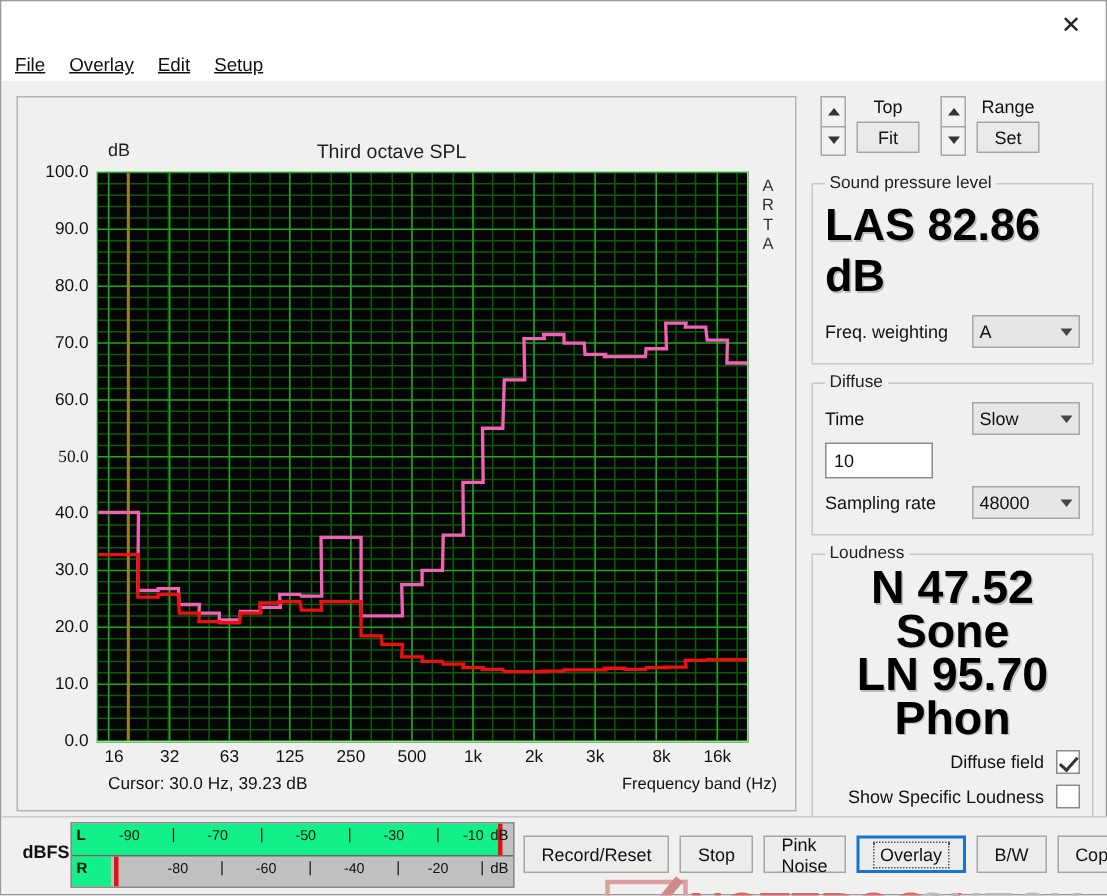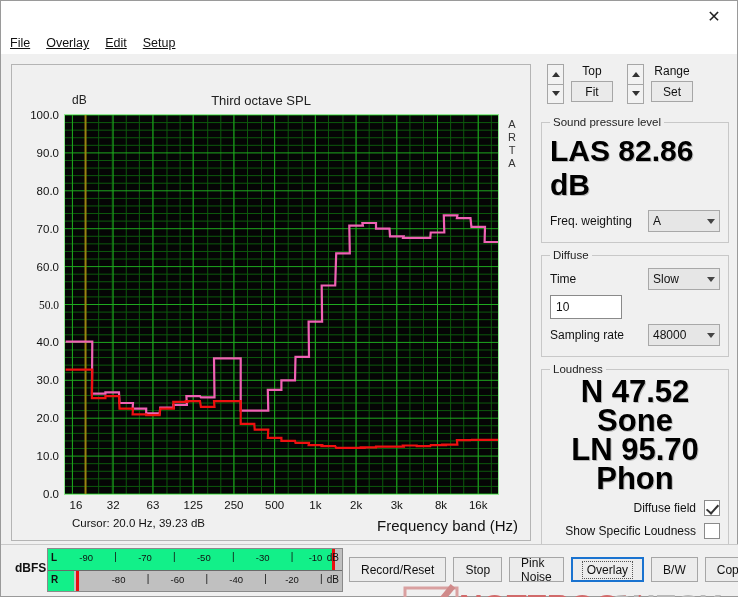"Cursor: 20.0 Hz, 39.23 dB" div.cursor-text { text: 20.0 -> 30.0 }
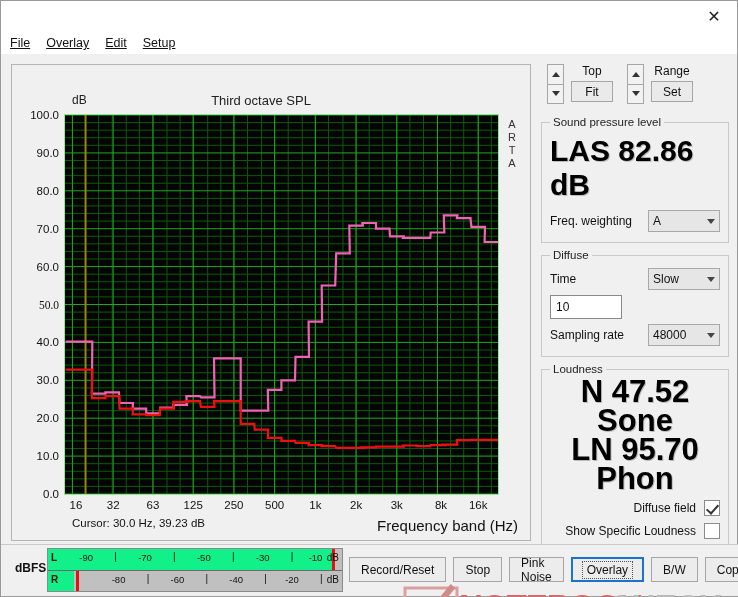"Frequency band (Hz)" .freq-label { font-size: 15px -> 11px }
